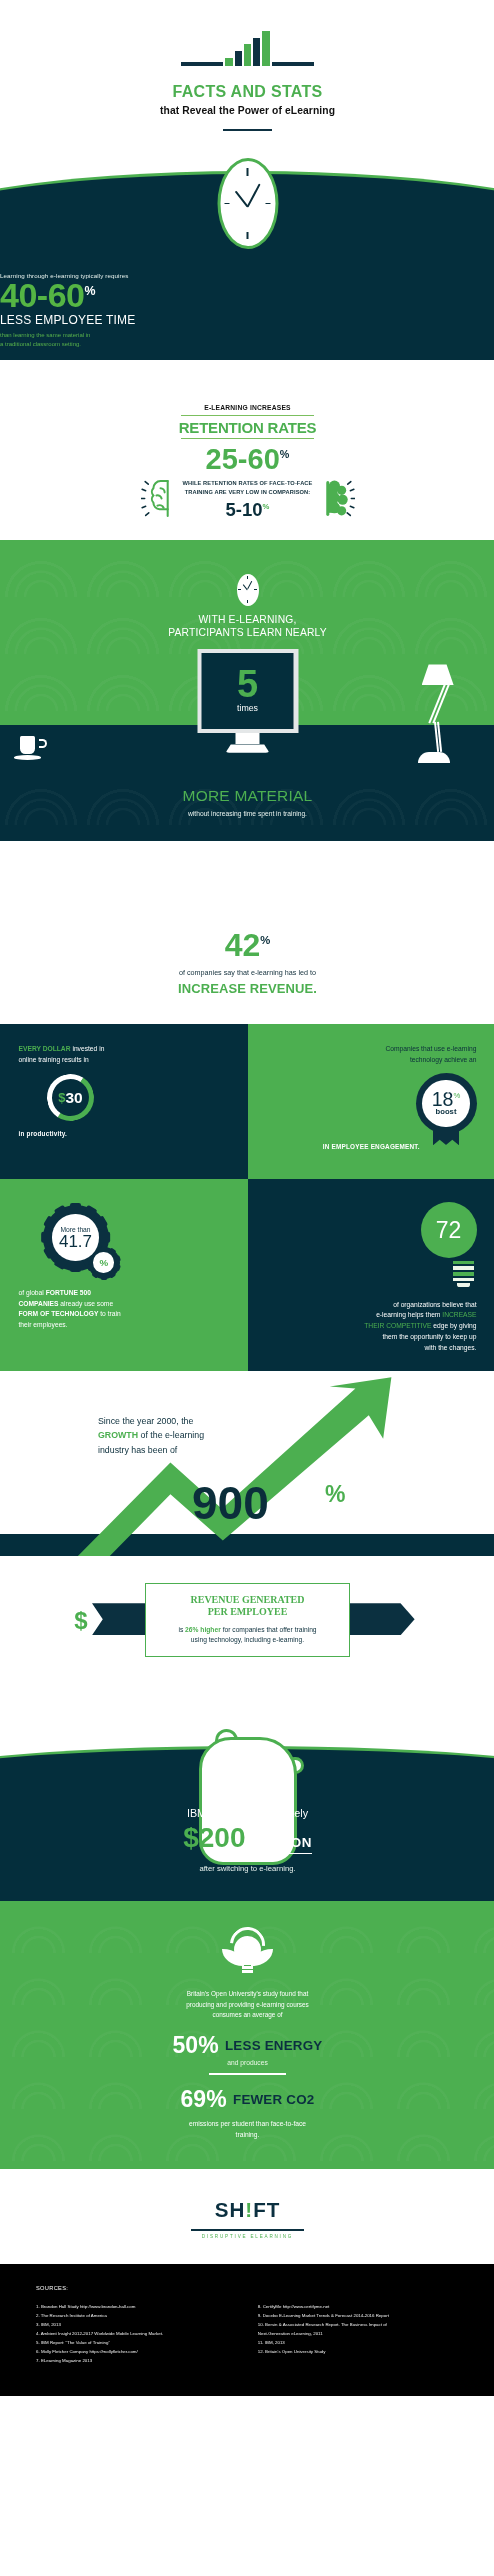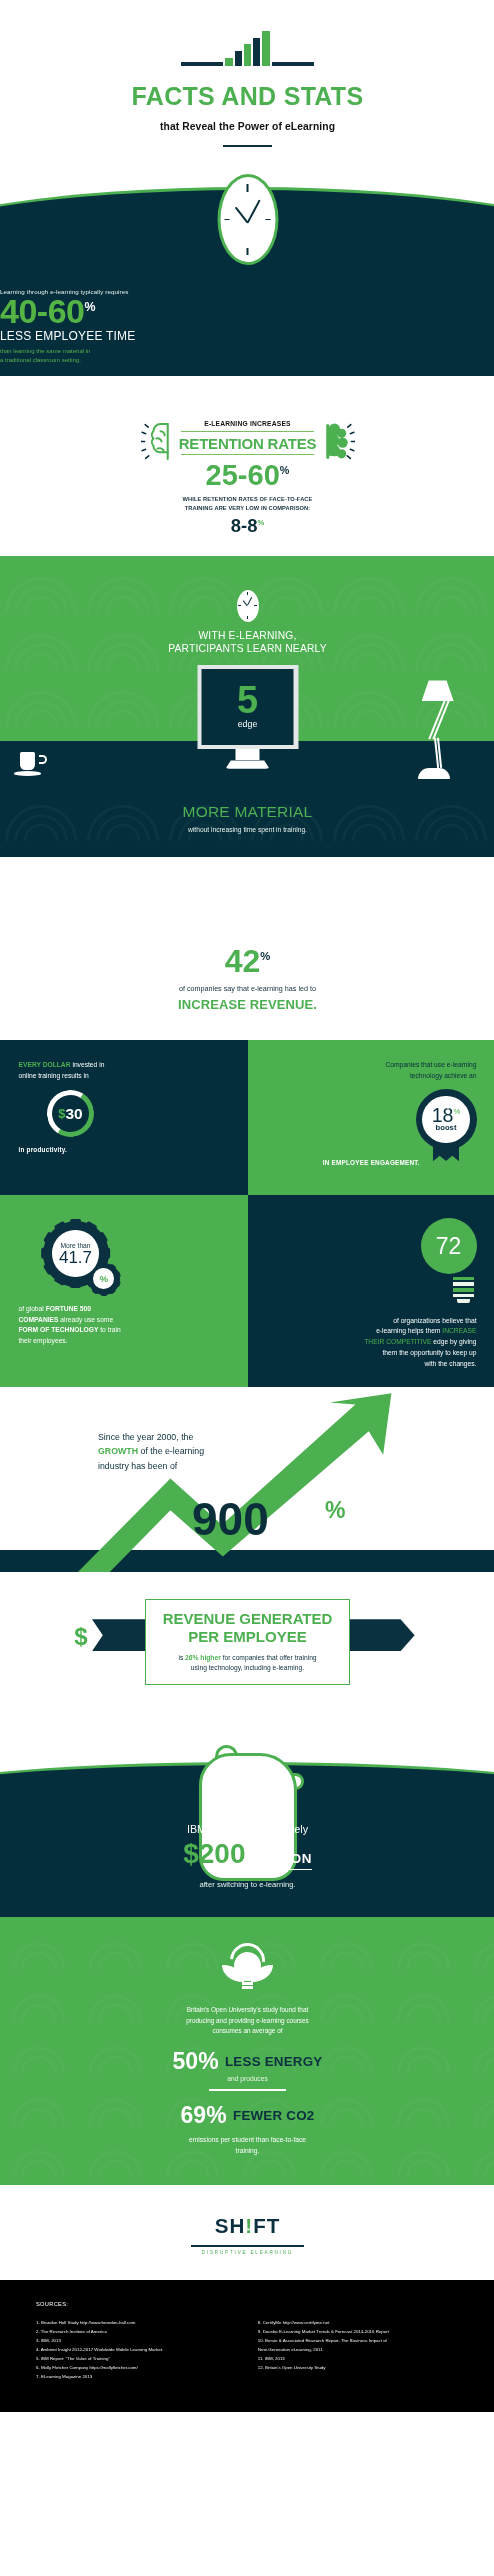"FACTS AND STATS" h1.title { font-size: 25px -> 16px; margin-bottom: 12px -> 5px }
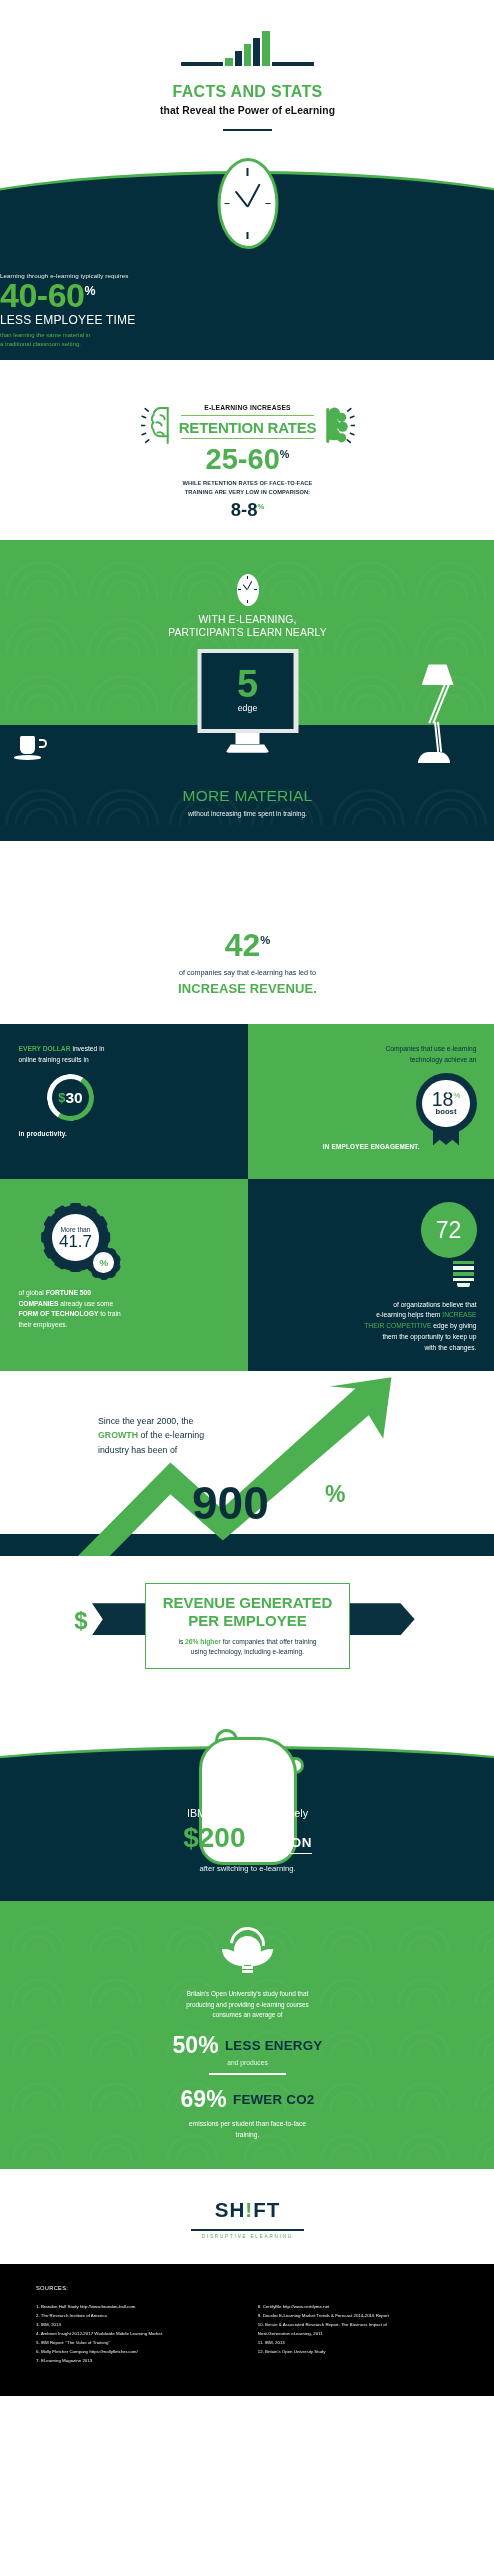"RETENTION RATES" .s2 .inner { align-items: flex-start -> flex-end }
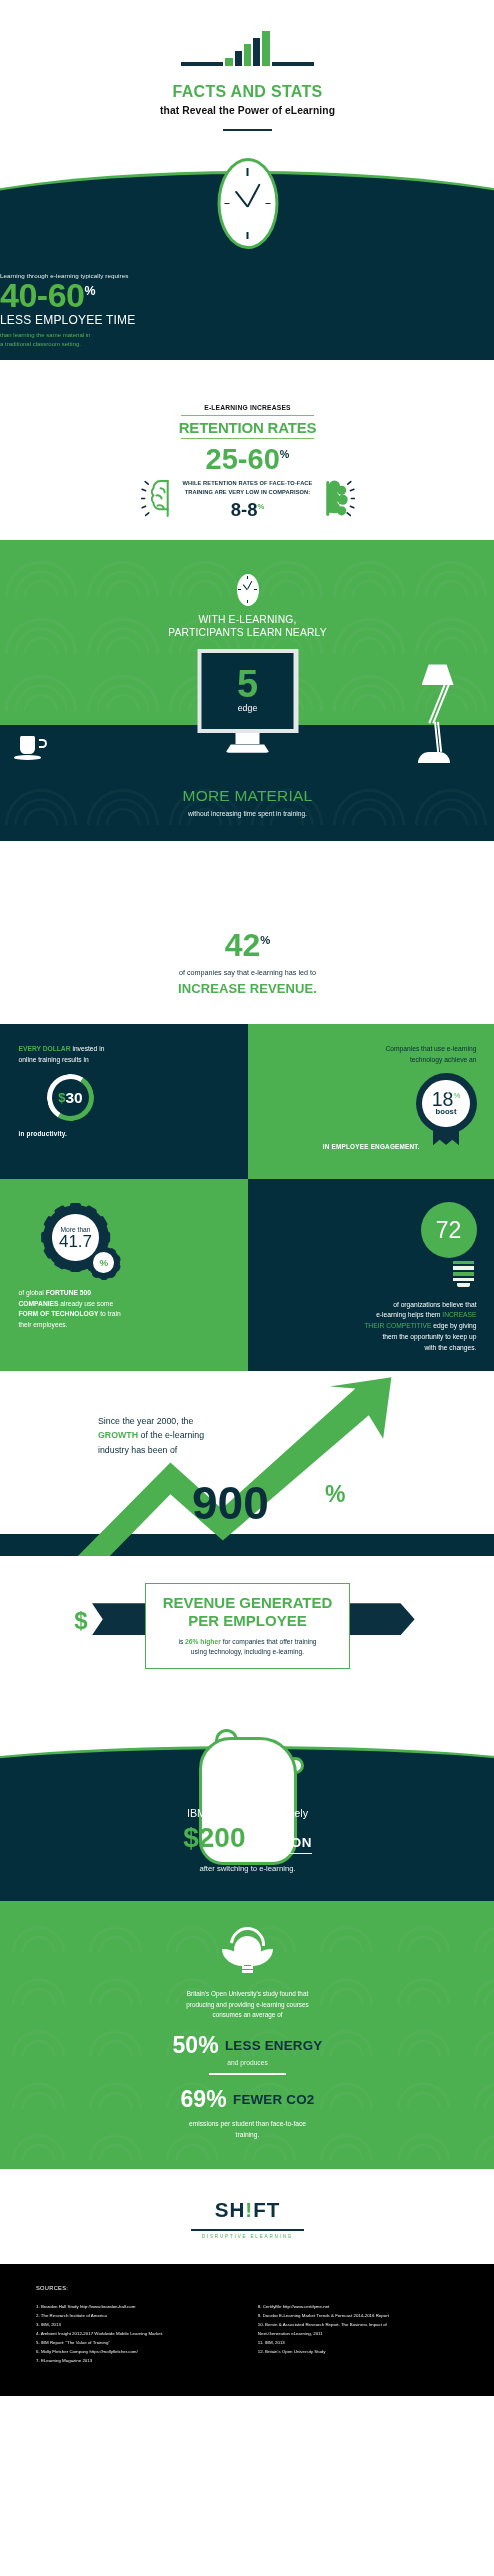"8-8" span { text: 8-8 -> 5-10 }
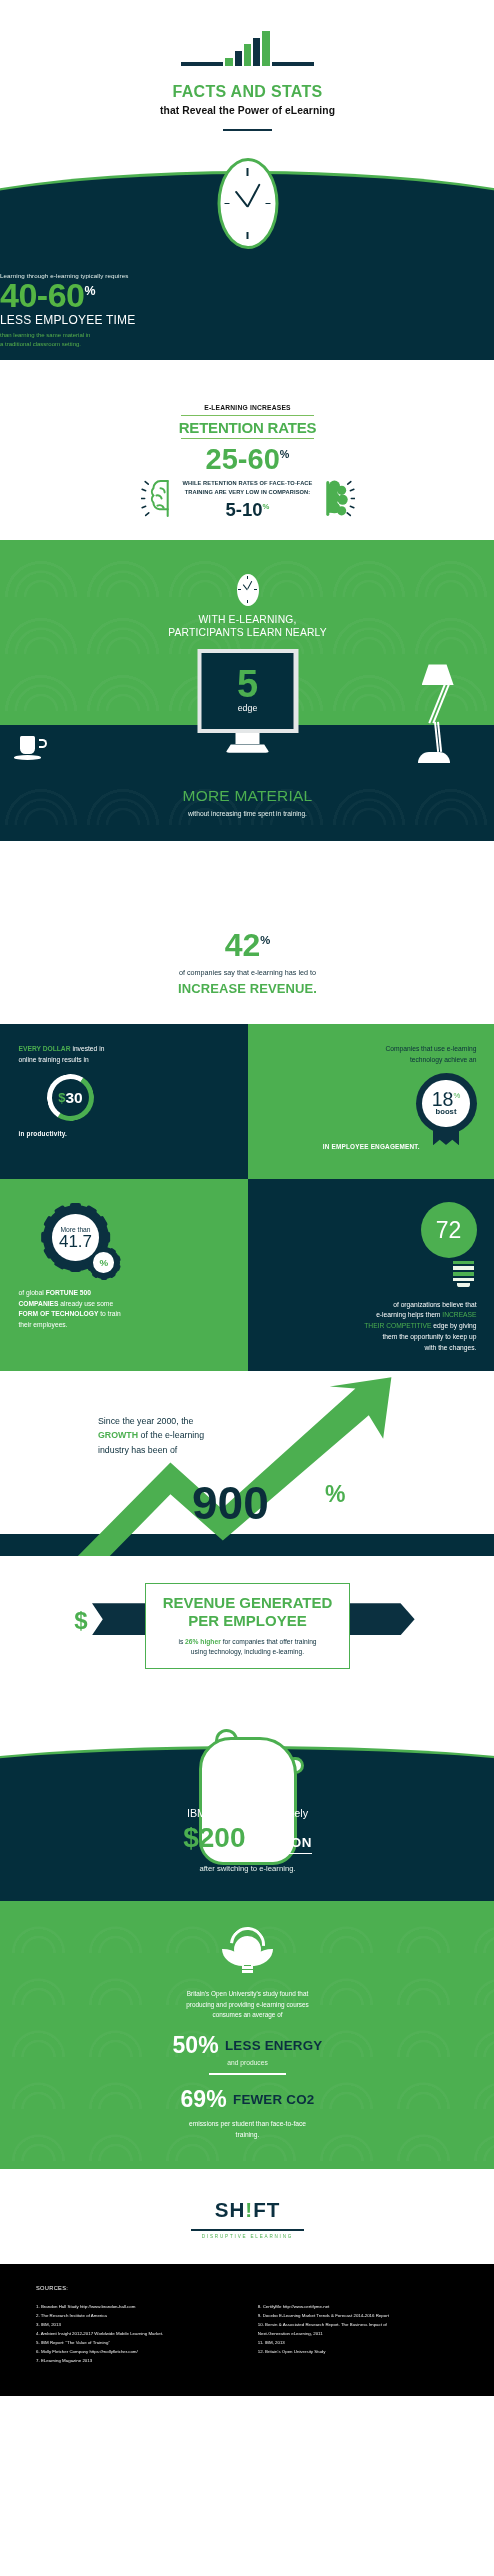"edge" div.times { text: edge -> times }
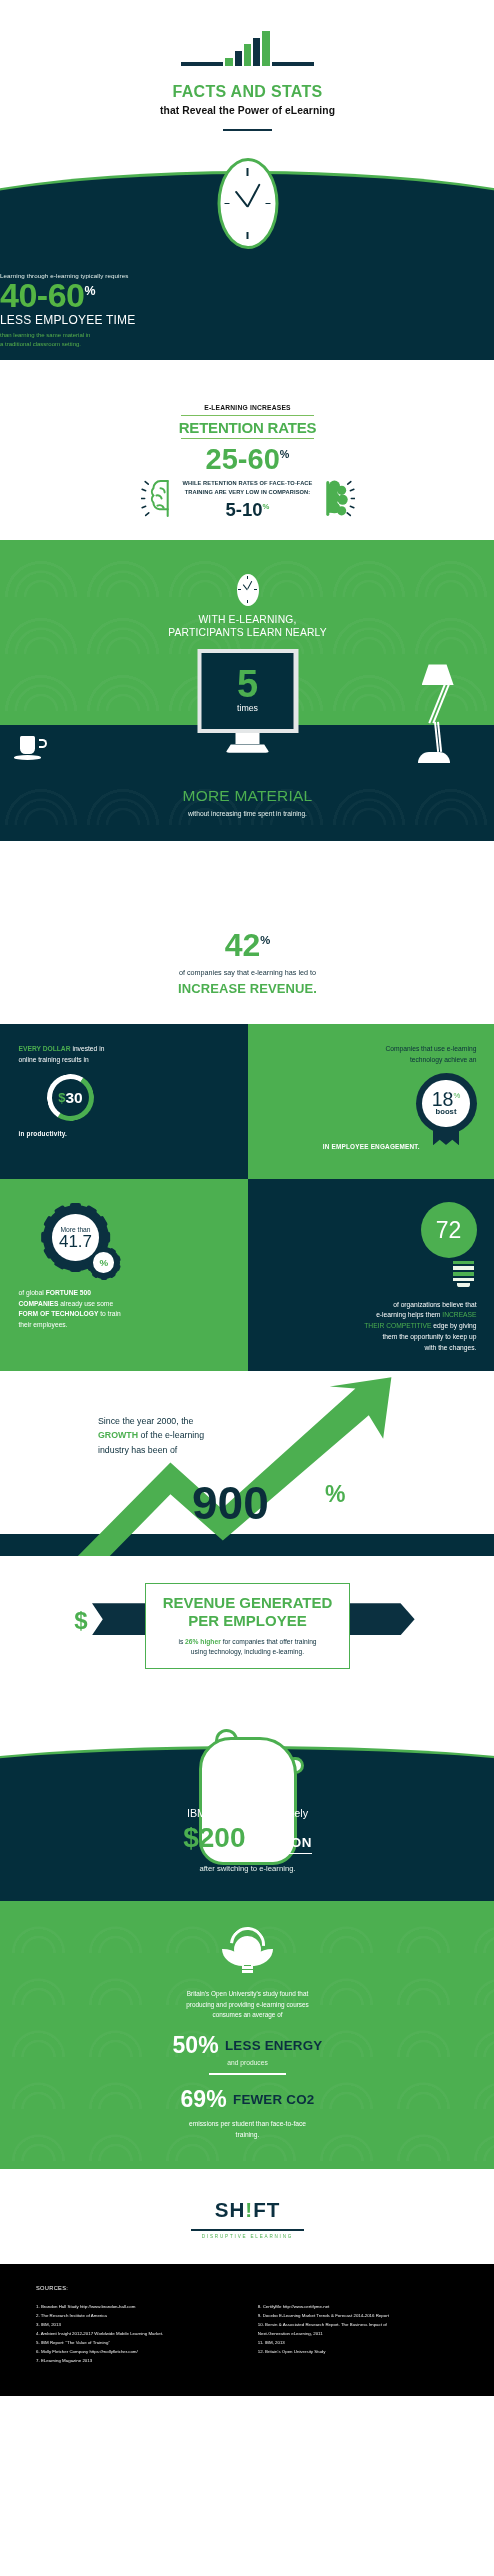"REVENUE GENERATED" .ribbon .box h3 { font-family: none -> Liberation Serif, serif; font-size: 15px -> 10px }
